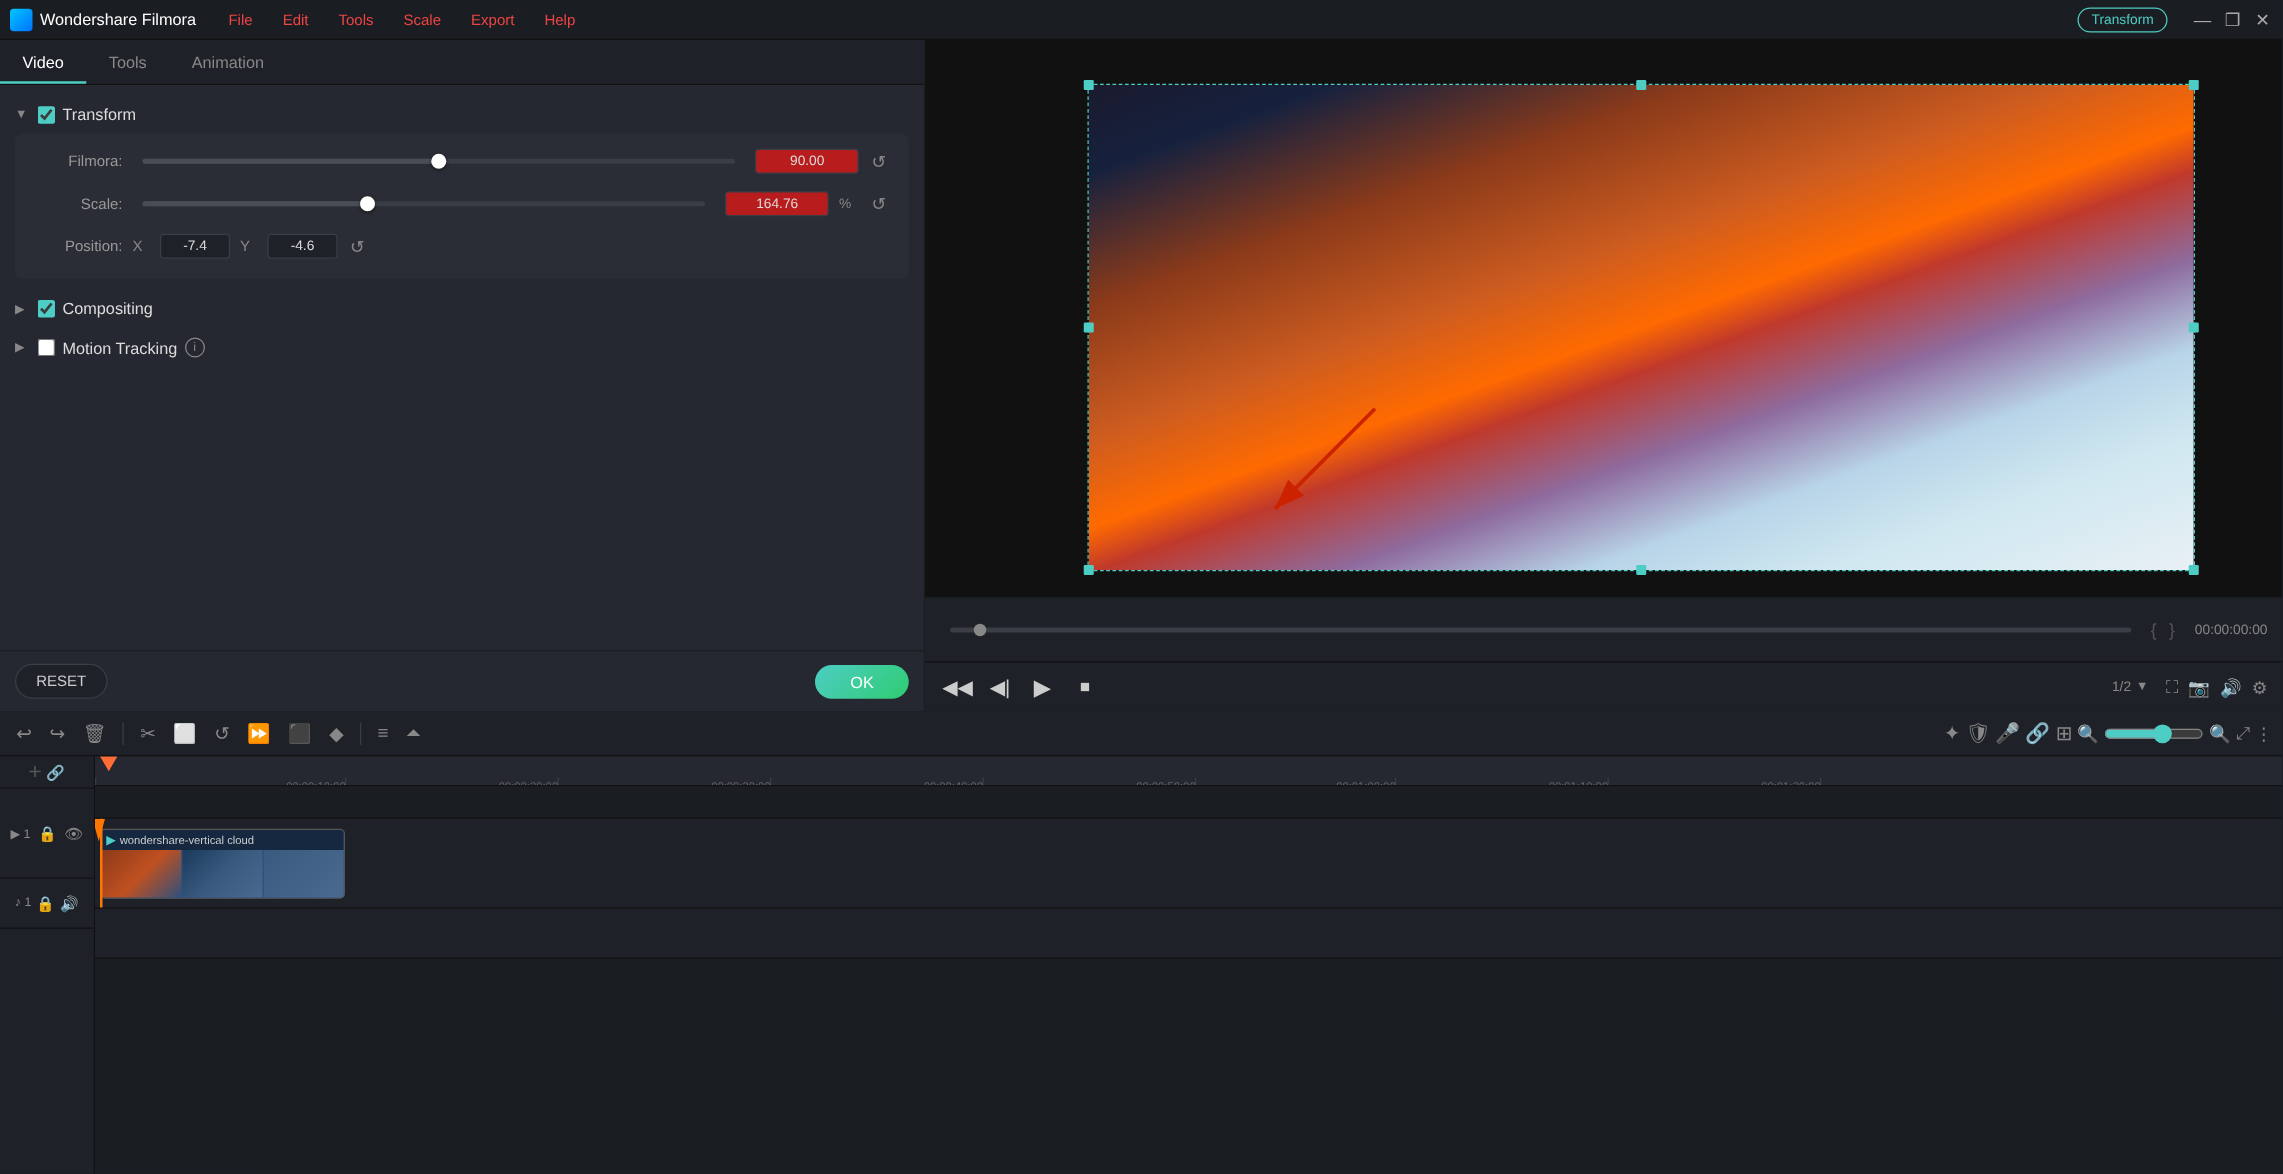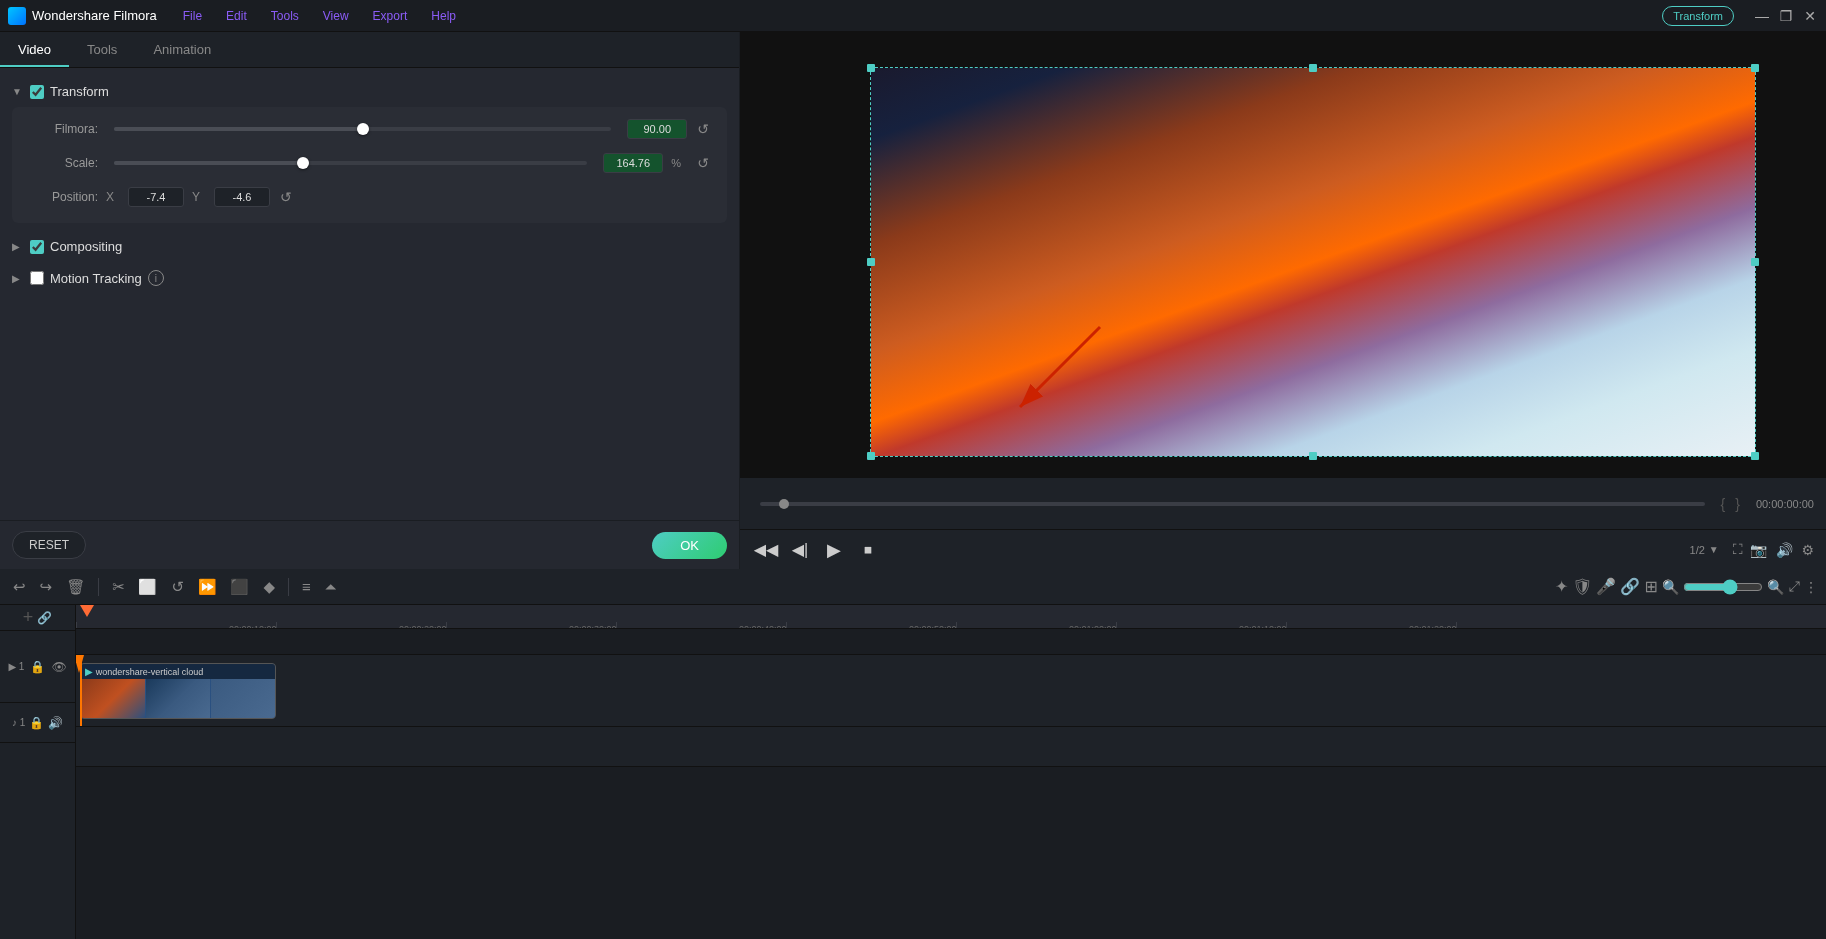"File" #titlebar .menu-item { color: #8b5cf6 -> #ef4444 }
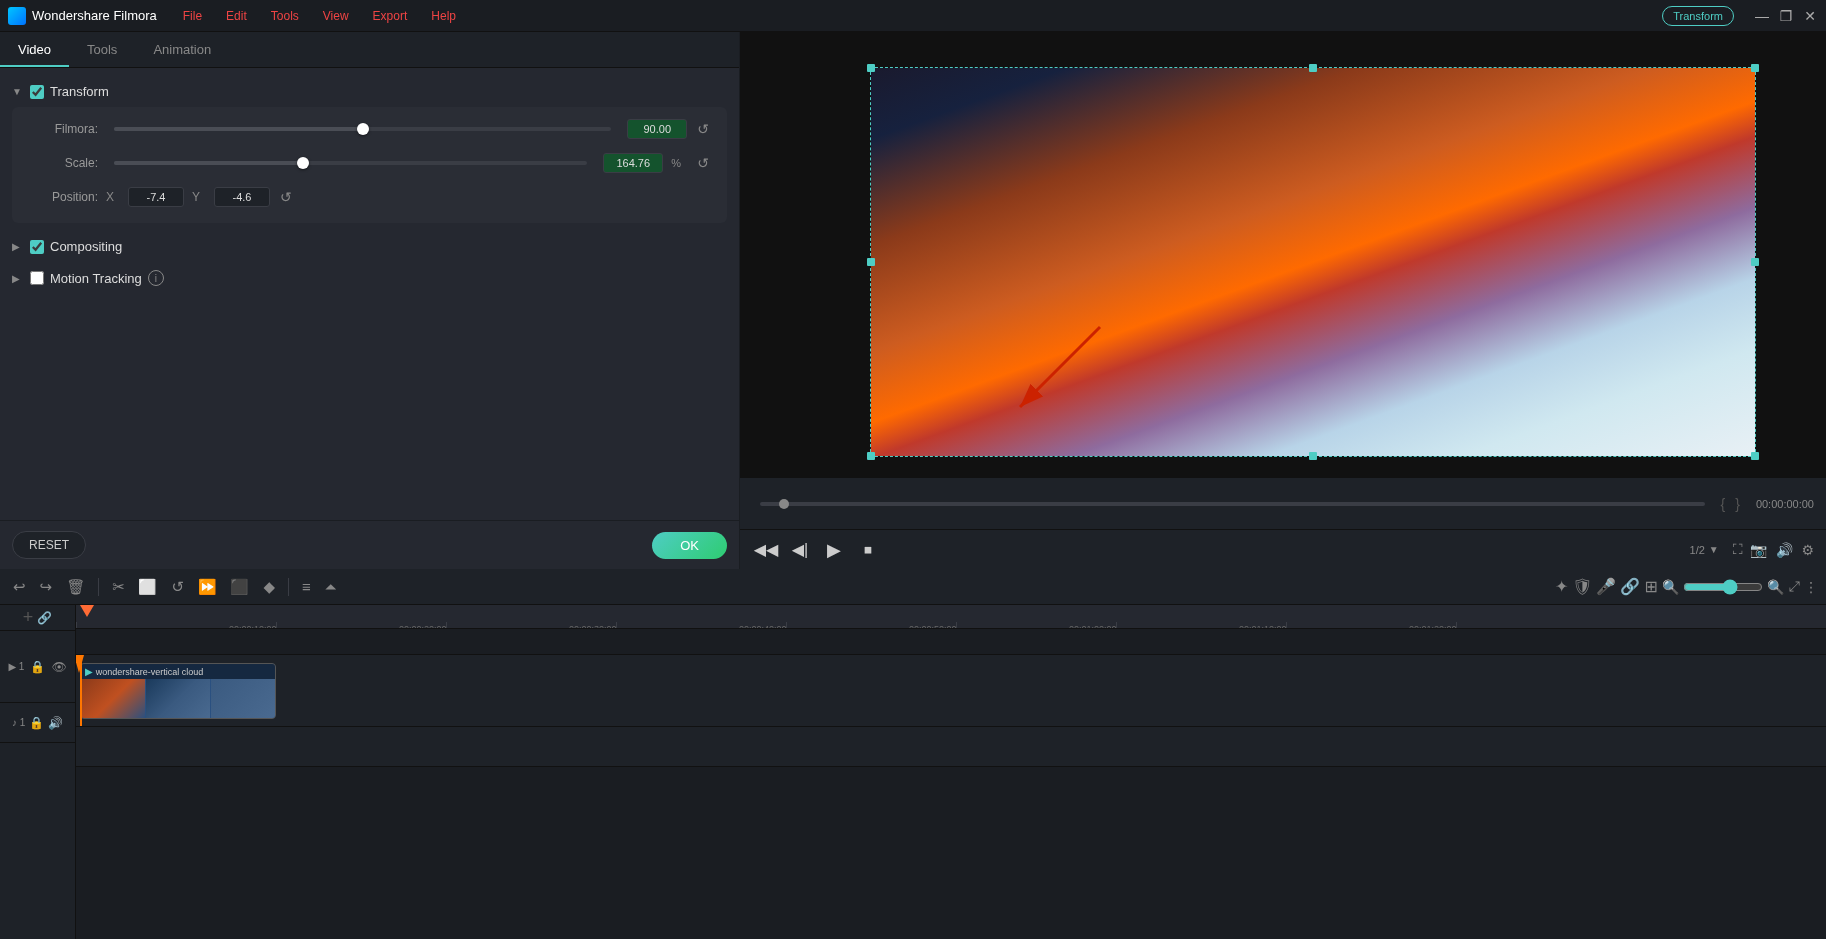"View" span.menu-item { text: View -> Scale }
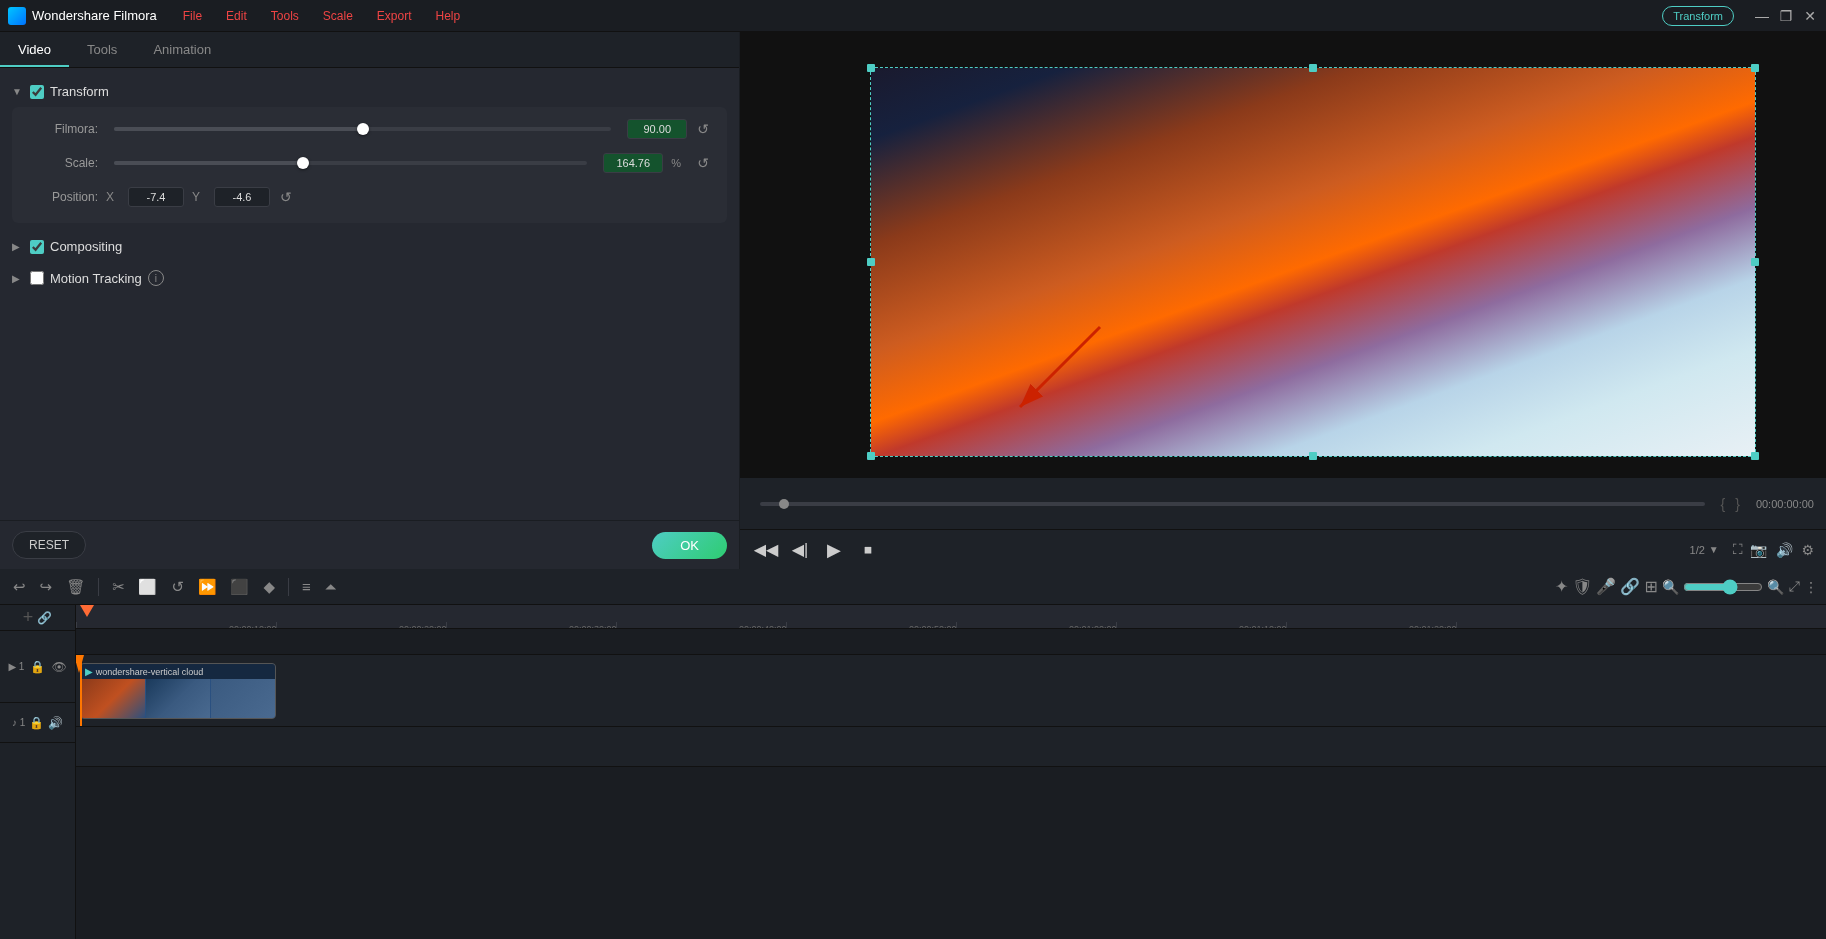"90.00" .prop-value-input { background: #14532d -> #b91c1c; width: 60px -> 83px }
